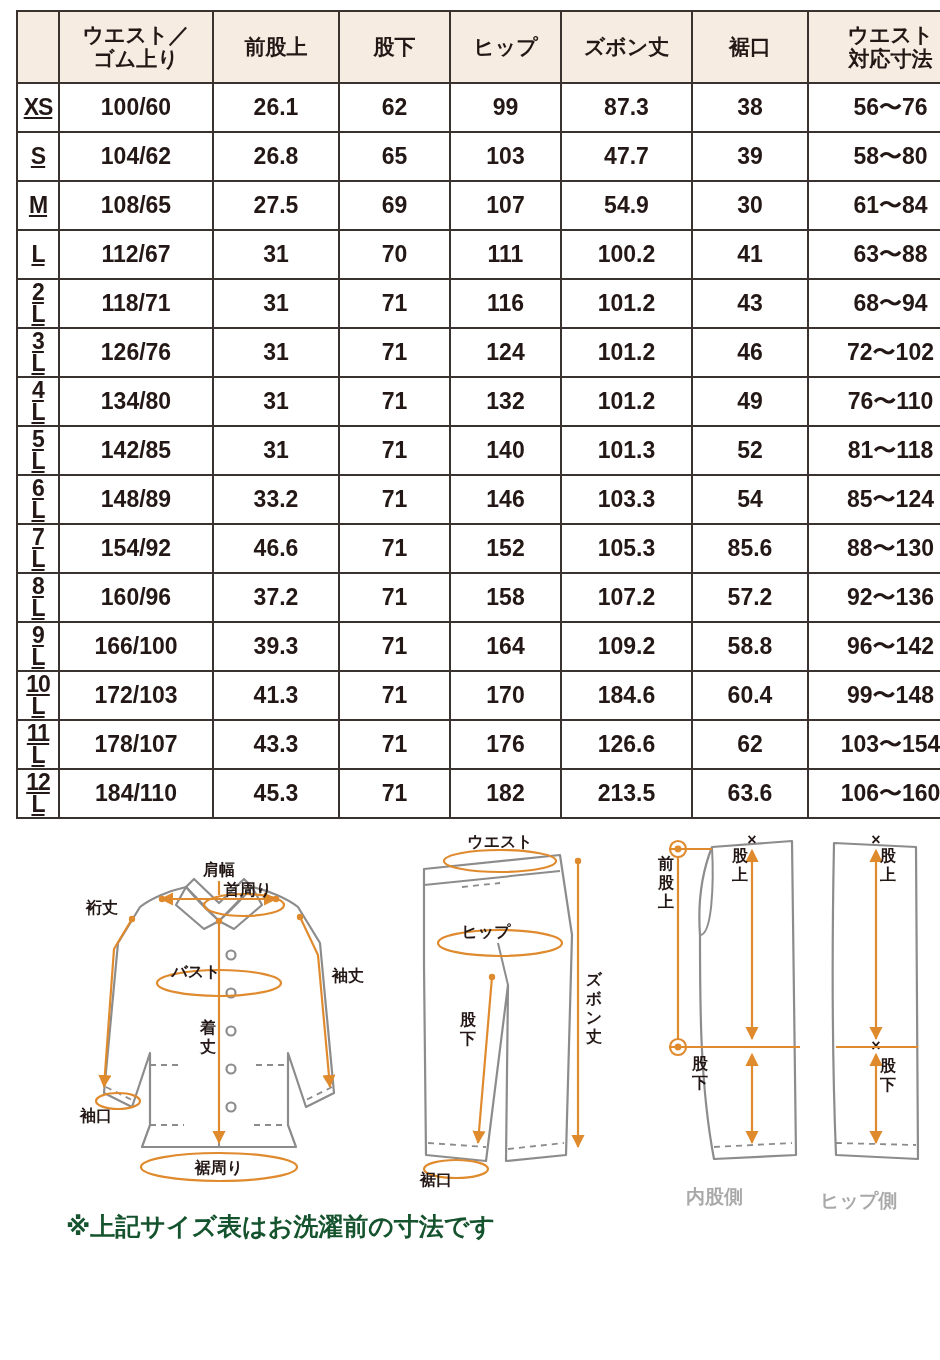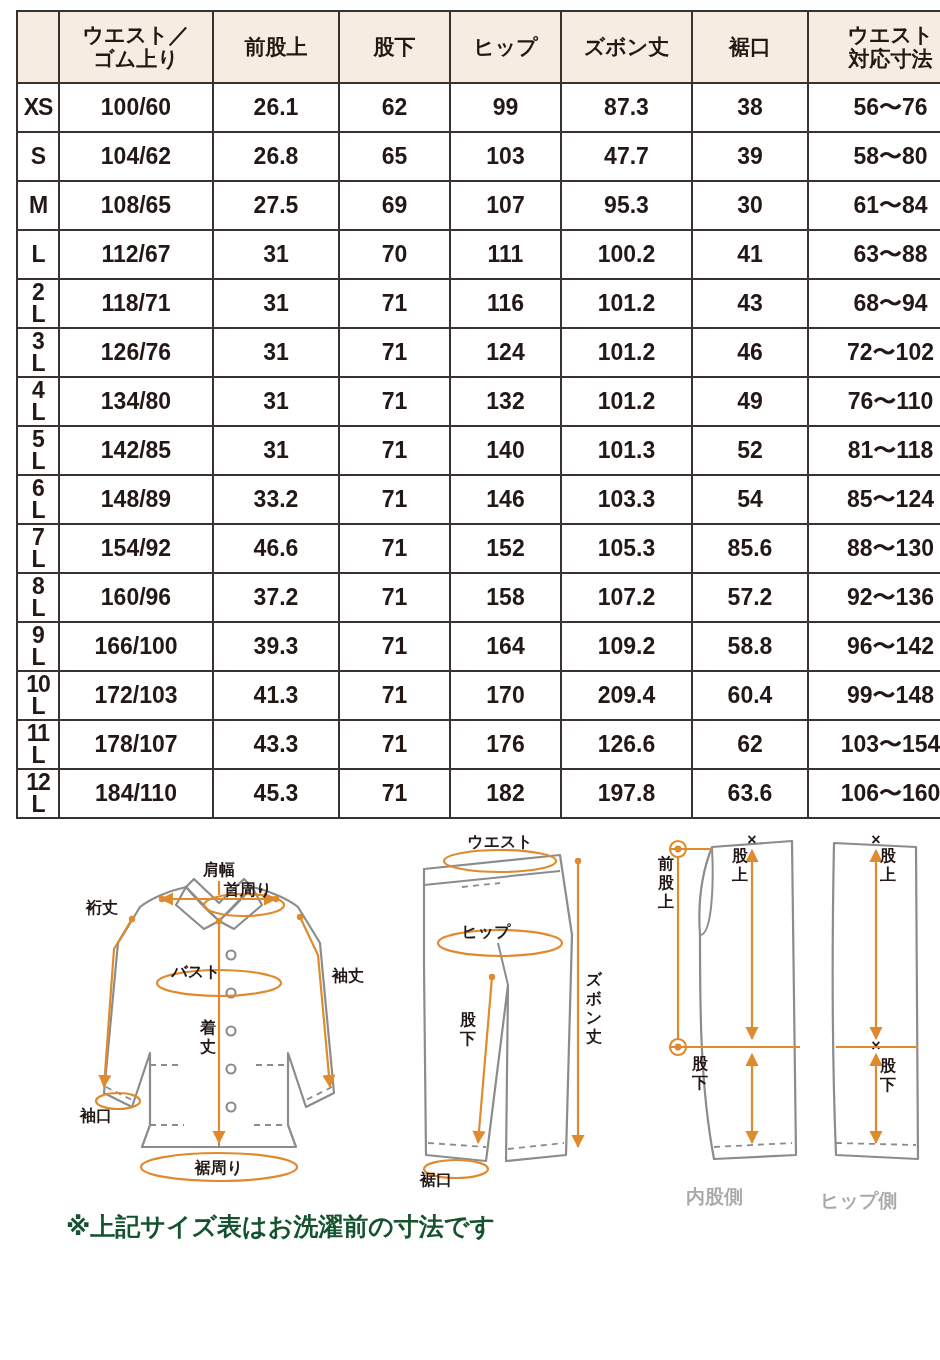"XS" .size-cell { text-decoration: none -> underline }
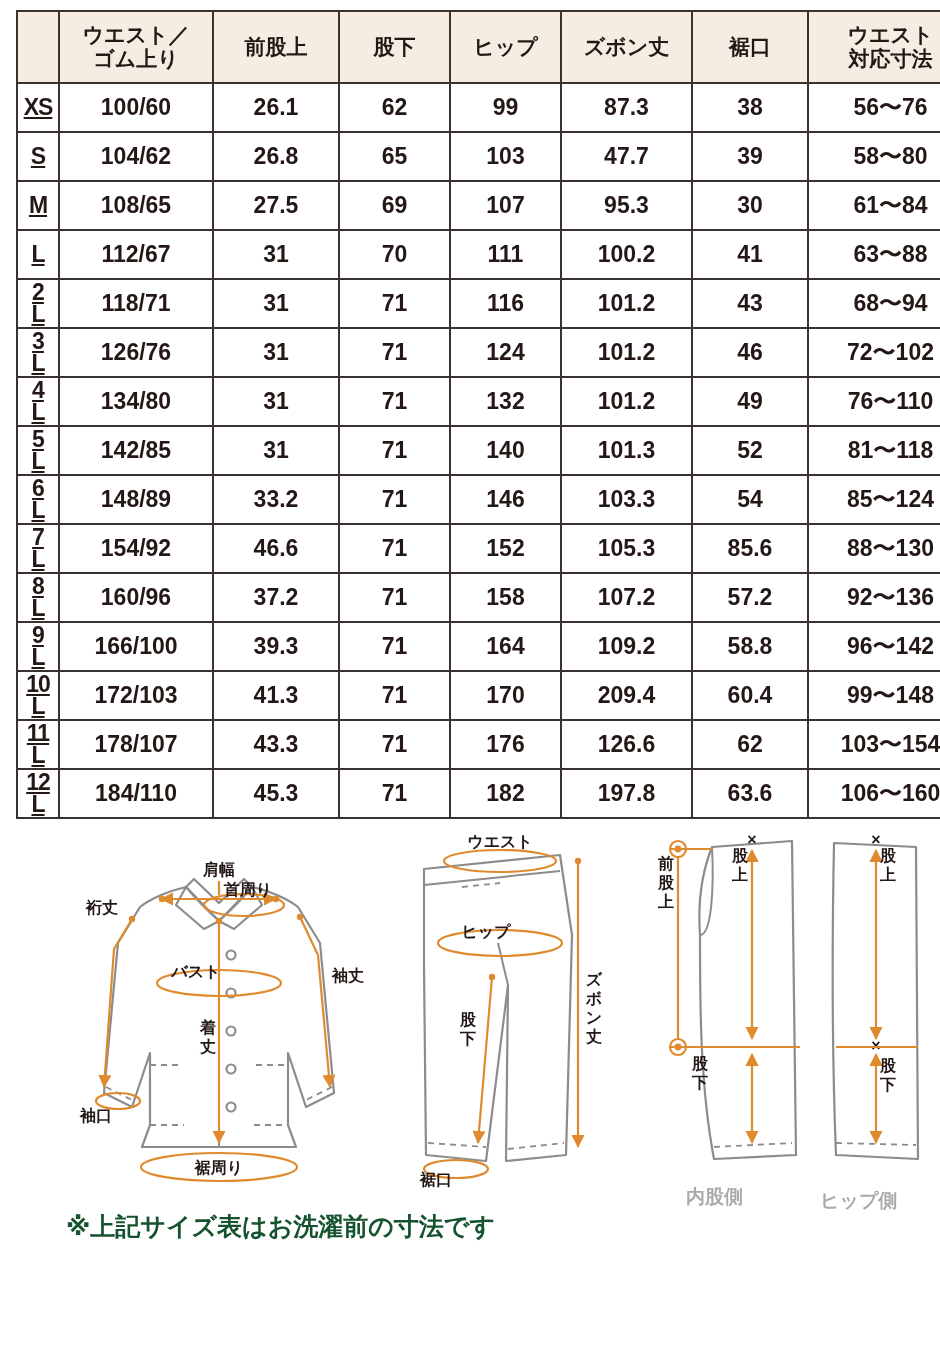"95.3" td { text: 95.3 -> 54.9 }
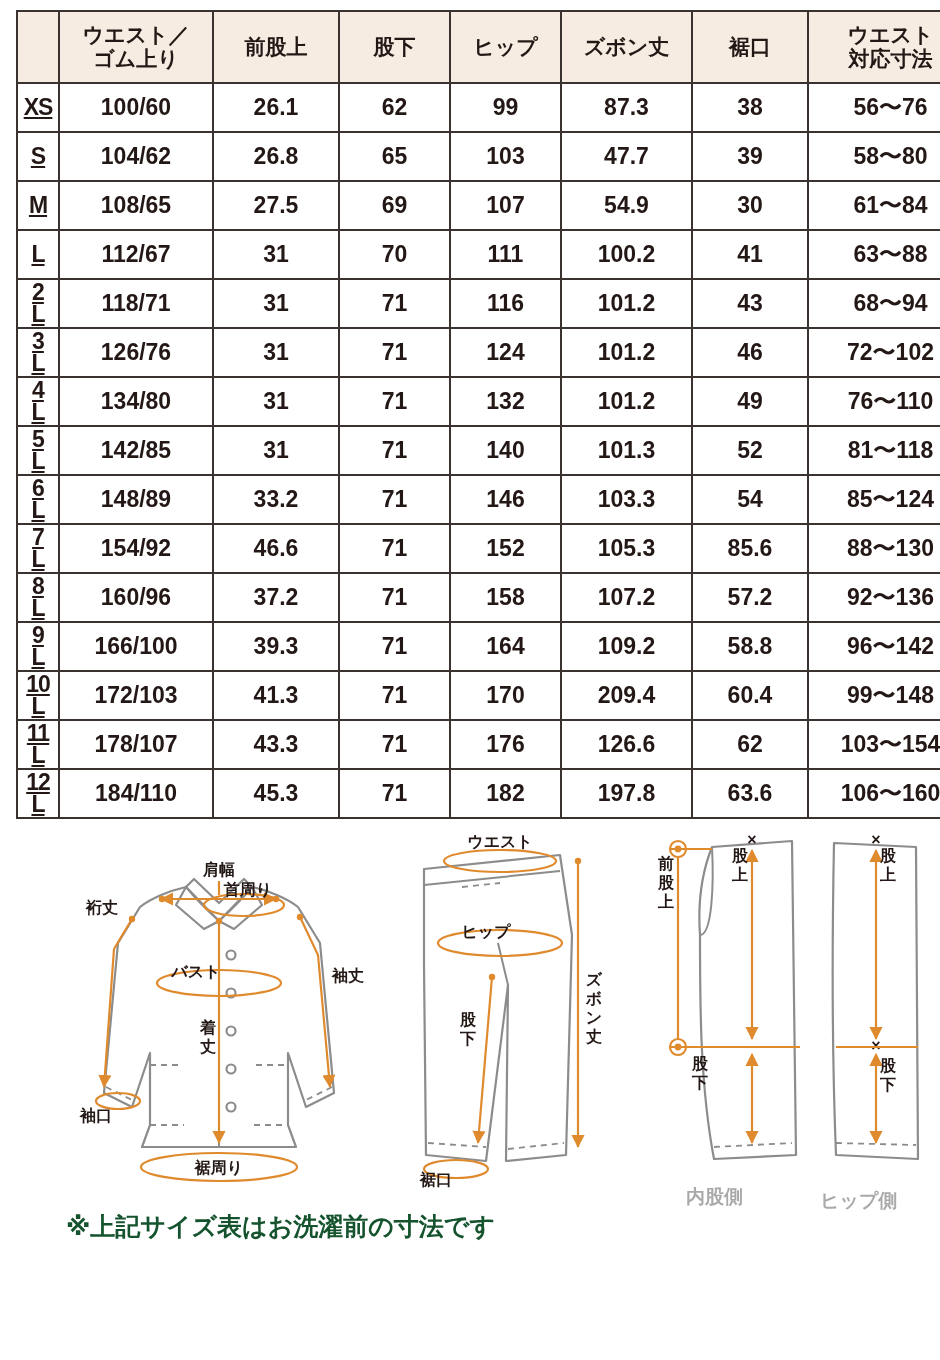"209.4" td { text: 209.4 -> 184.6 }
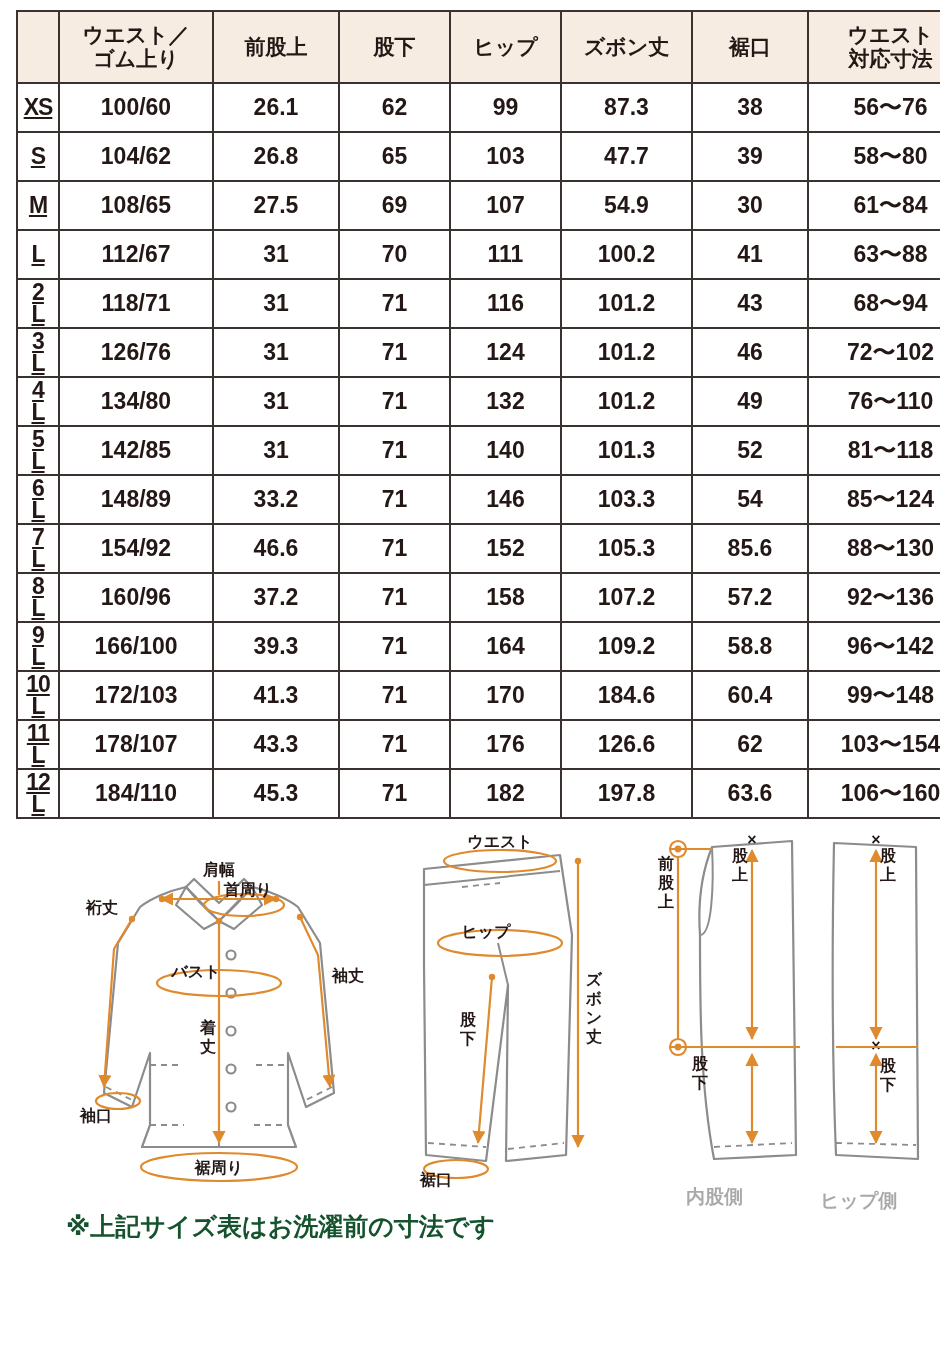"197.8" td { text: 197.8 -> 213.5 }
